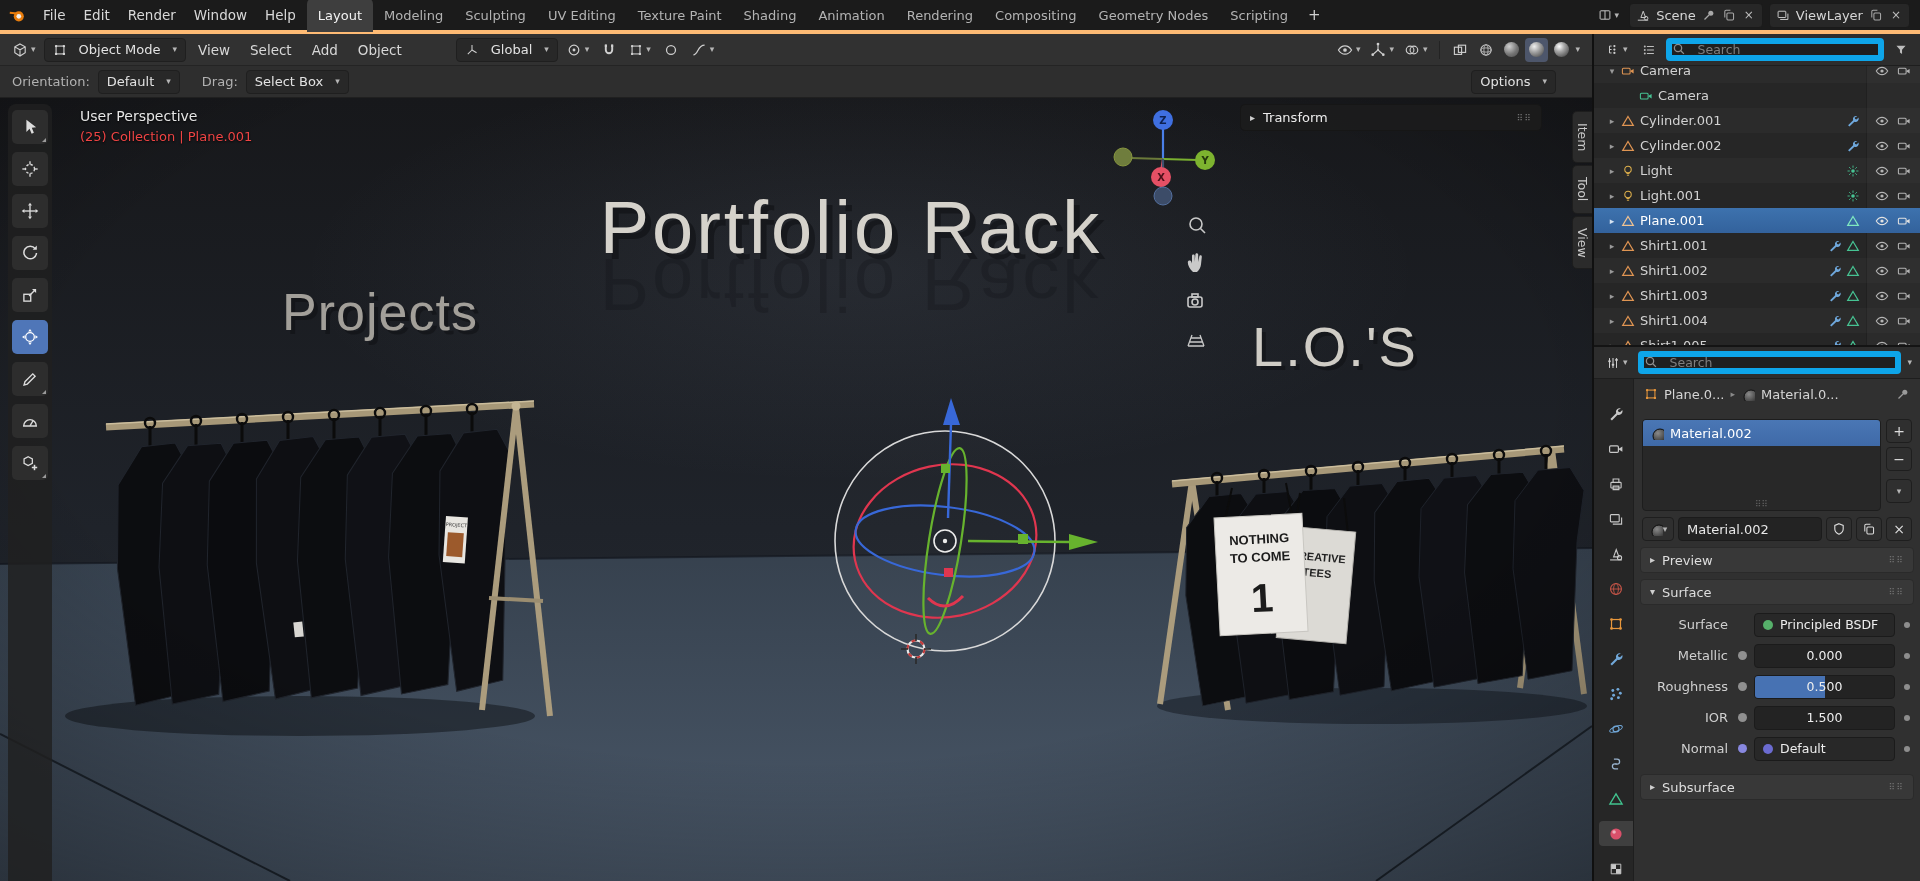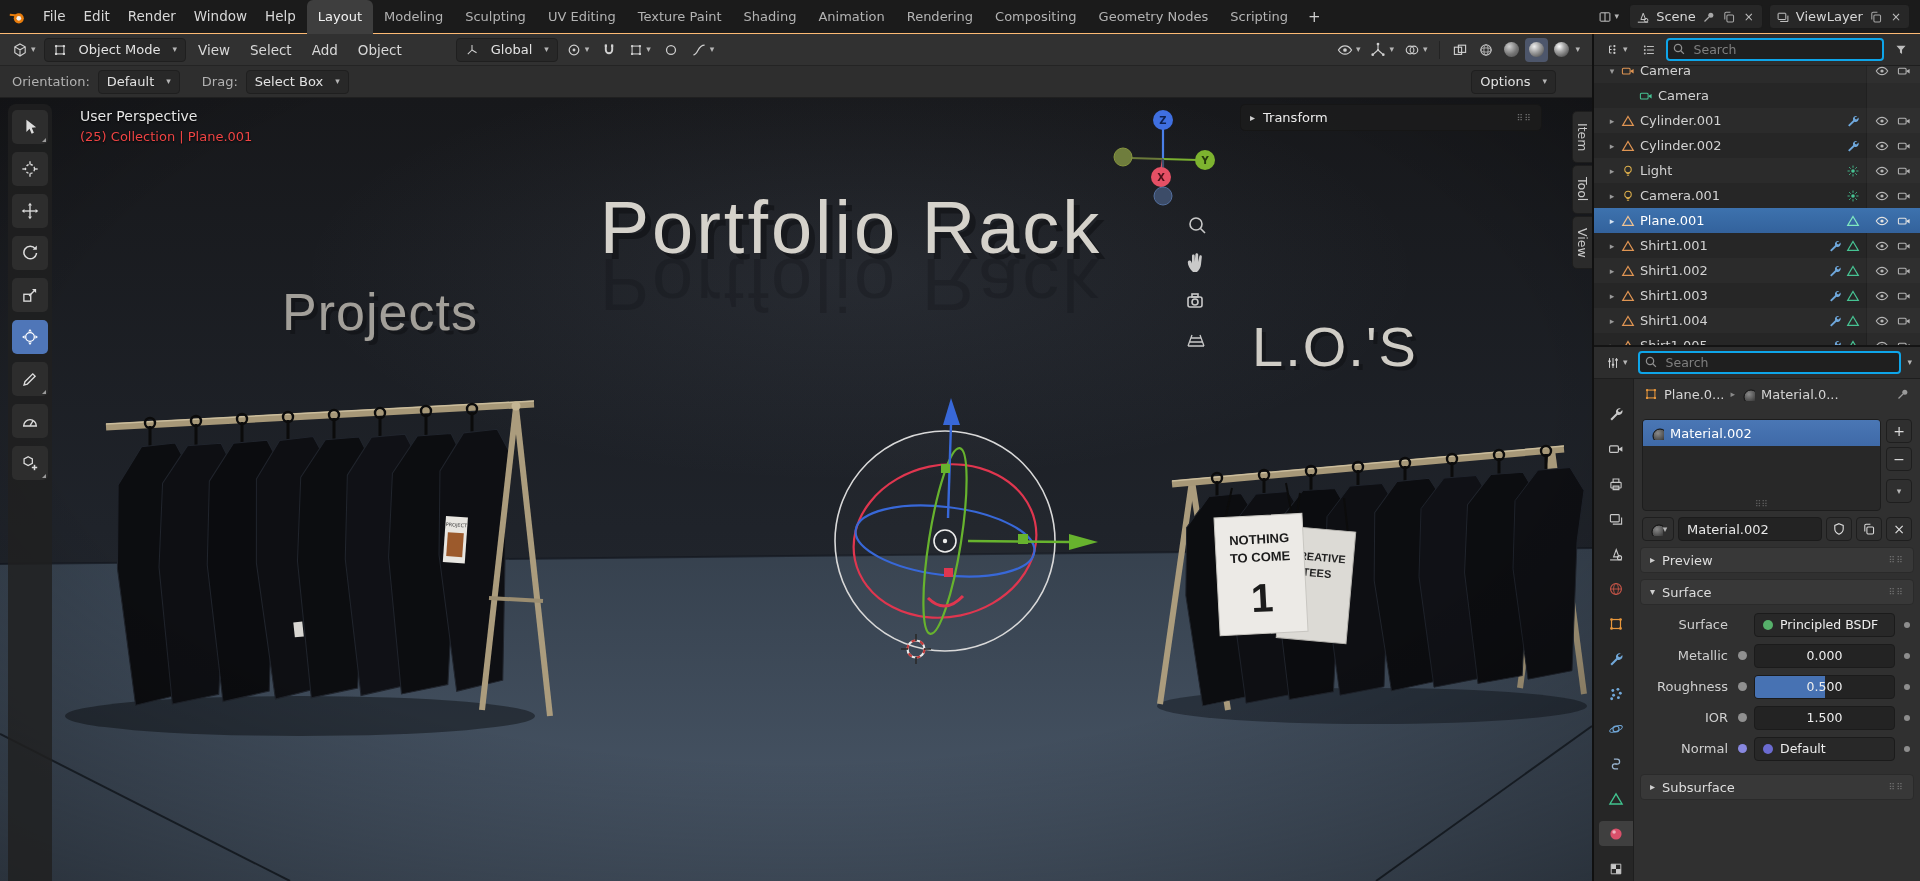"File" .topbar { border-bottom: 1px solid #fdba74 -> 4px solid #fdba74 }
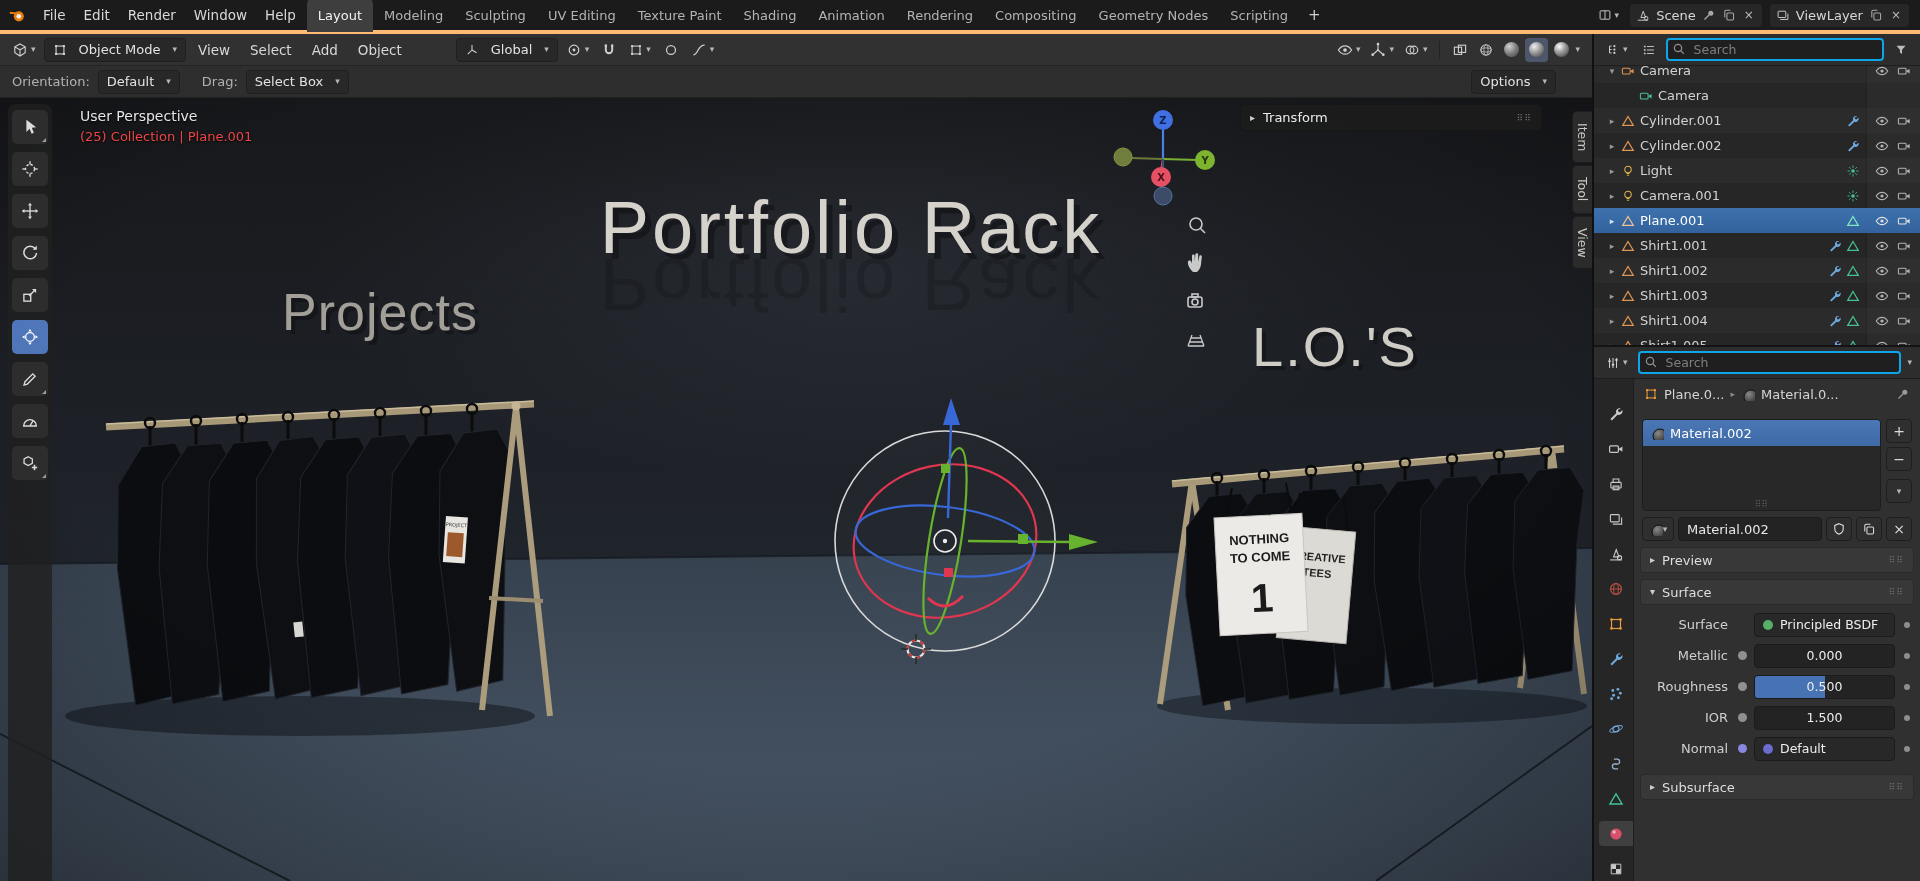"Search" .search { border: 2px solid #0ea5e9 -> 6px solid #0ea5e9 }
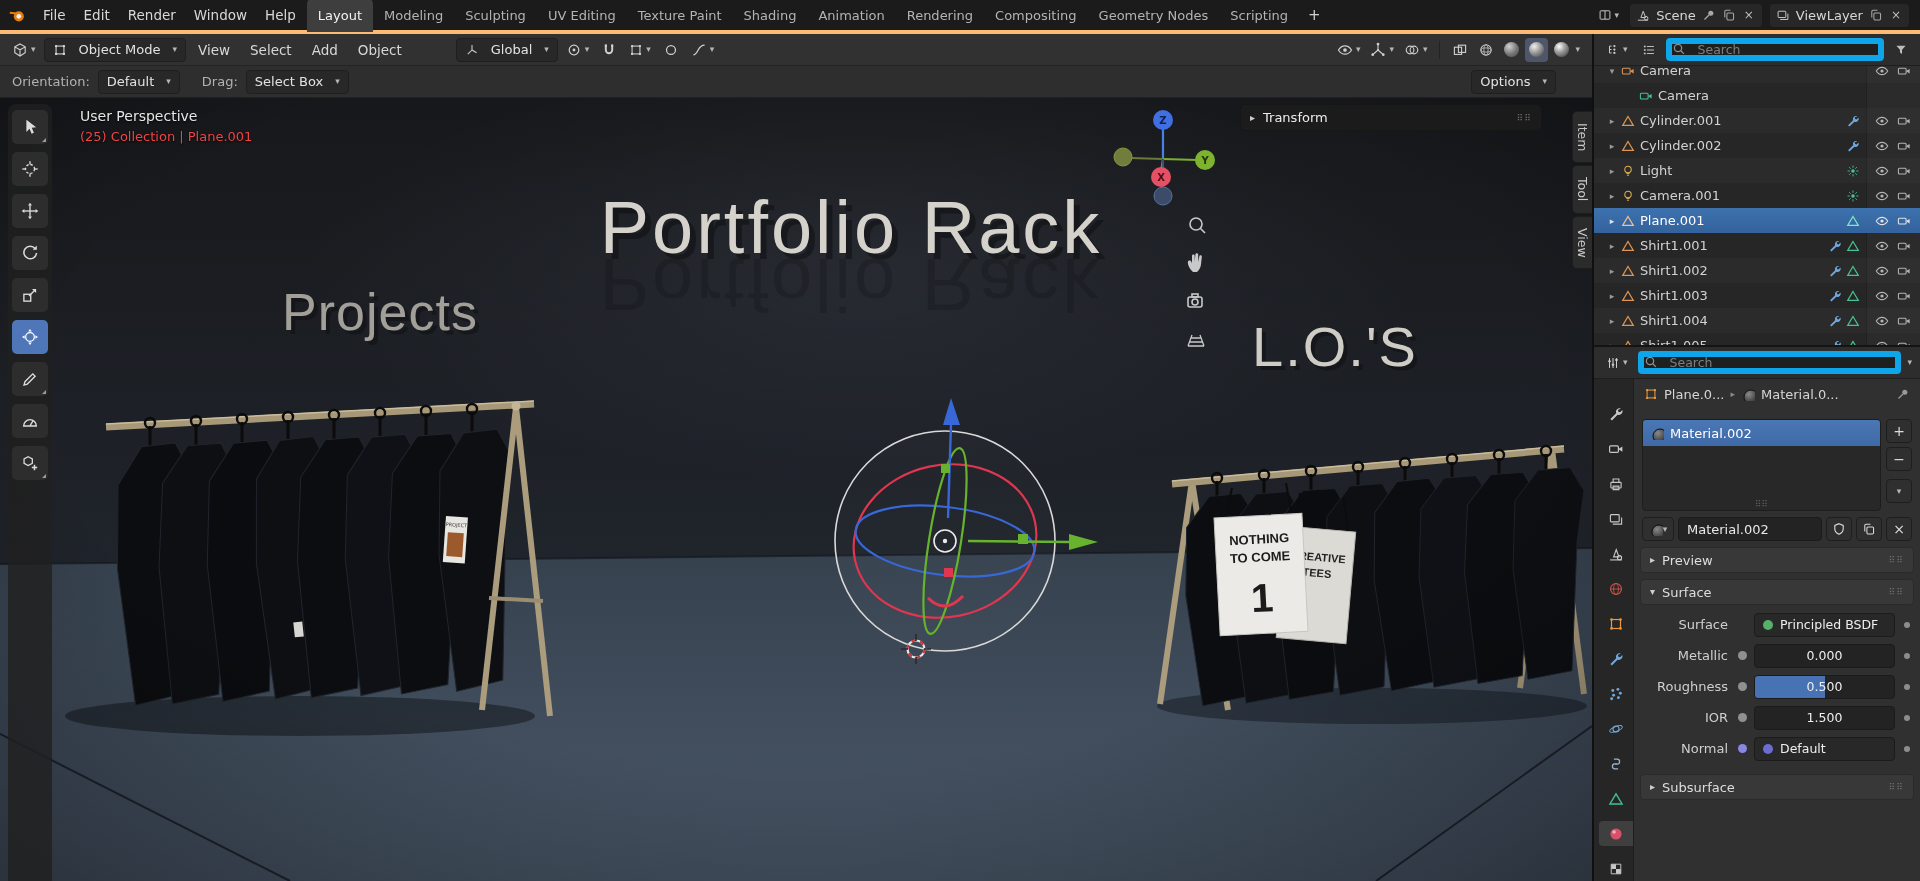"Camera.001" span { text: Camera.001 -> Light.001 }
